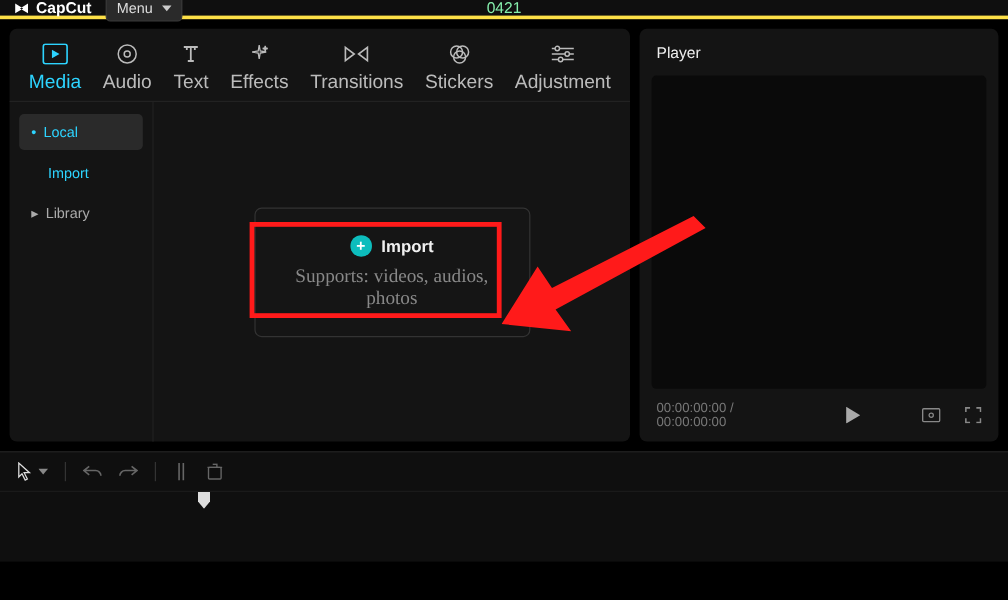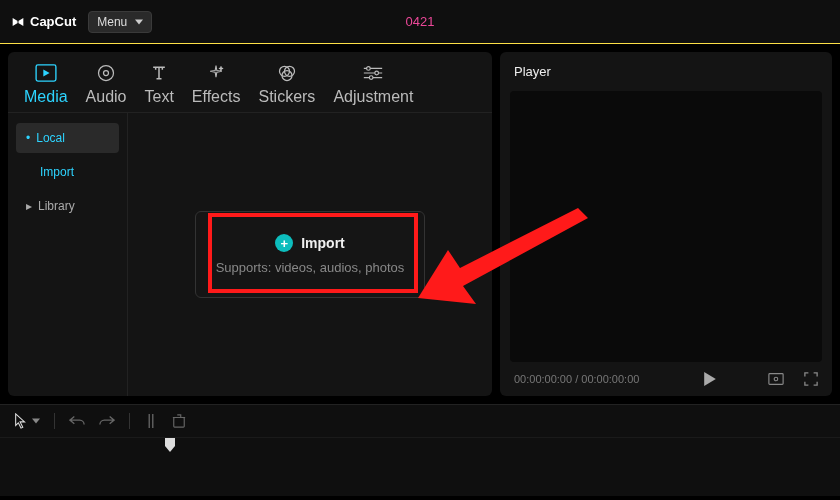"CapCut" .topbar { border-bottom: 1px solid #fde047 -> 3px solid #fde047; height: 44px -> 16px }
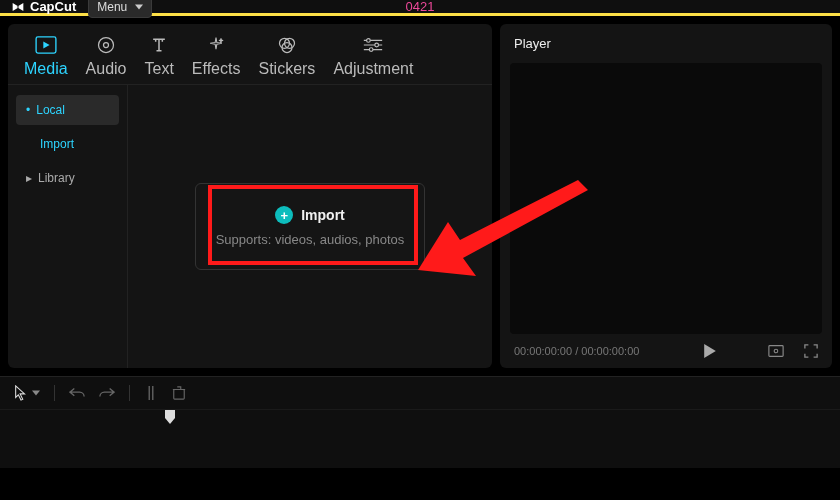"0421" .titlebar-title { color: #ec4899 -> #86efac }
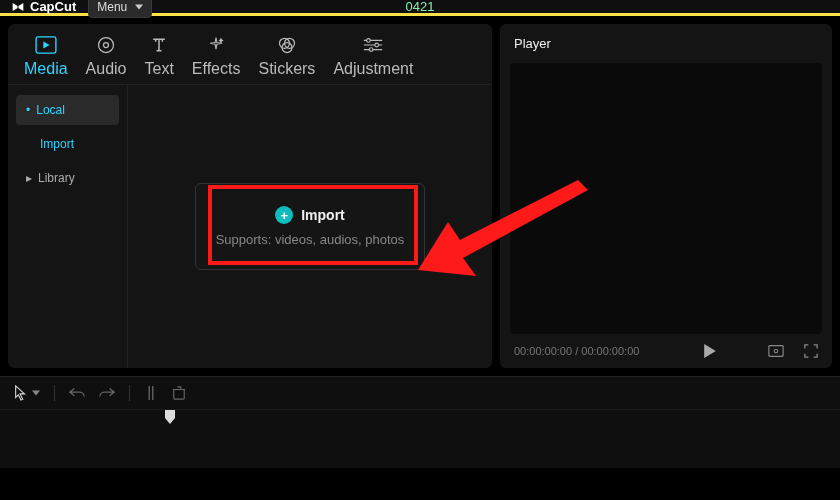"Transitions" div.tab { html: none -> <div> <span> <svg> <path></path> </svg> </span> <span>Transitions</span> </div> }
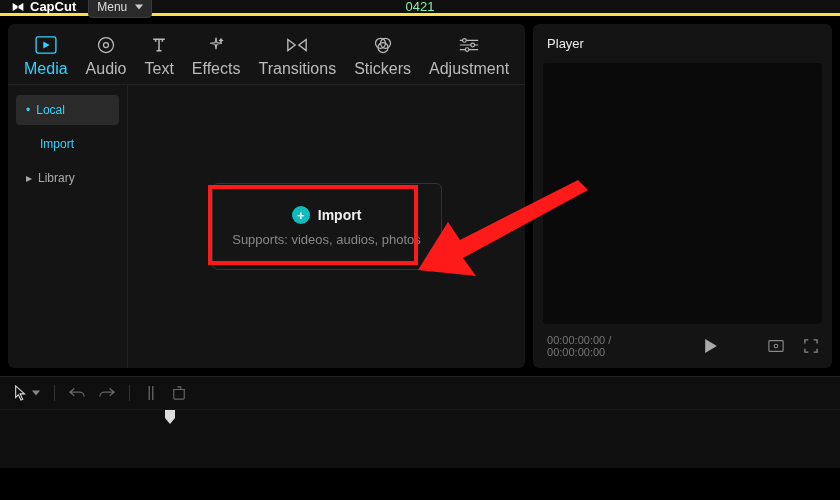"Supports: videos, audios, photos" .import-sub { font-family: none -> Liberation Serif, serif; font-size: 13px -> 16px }
